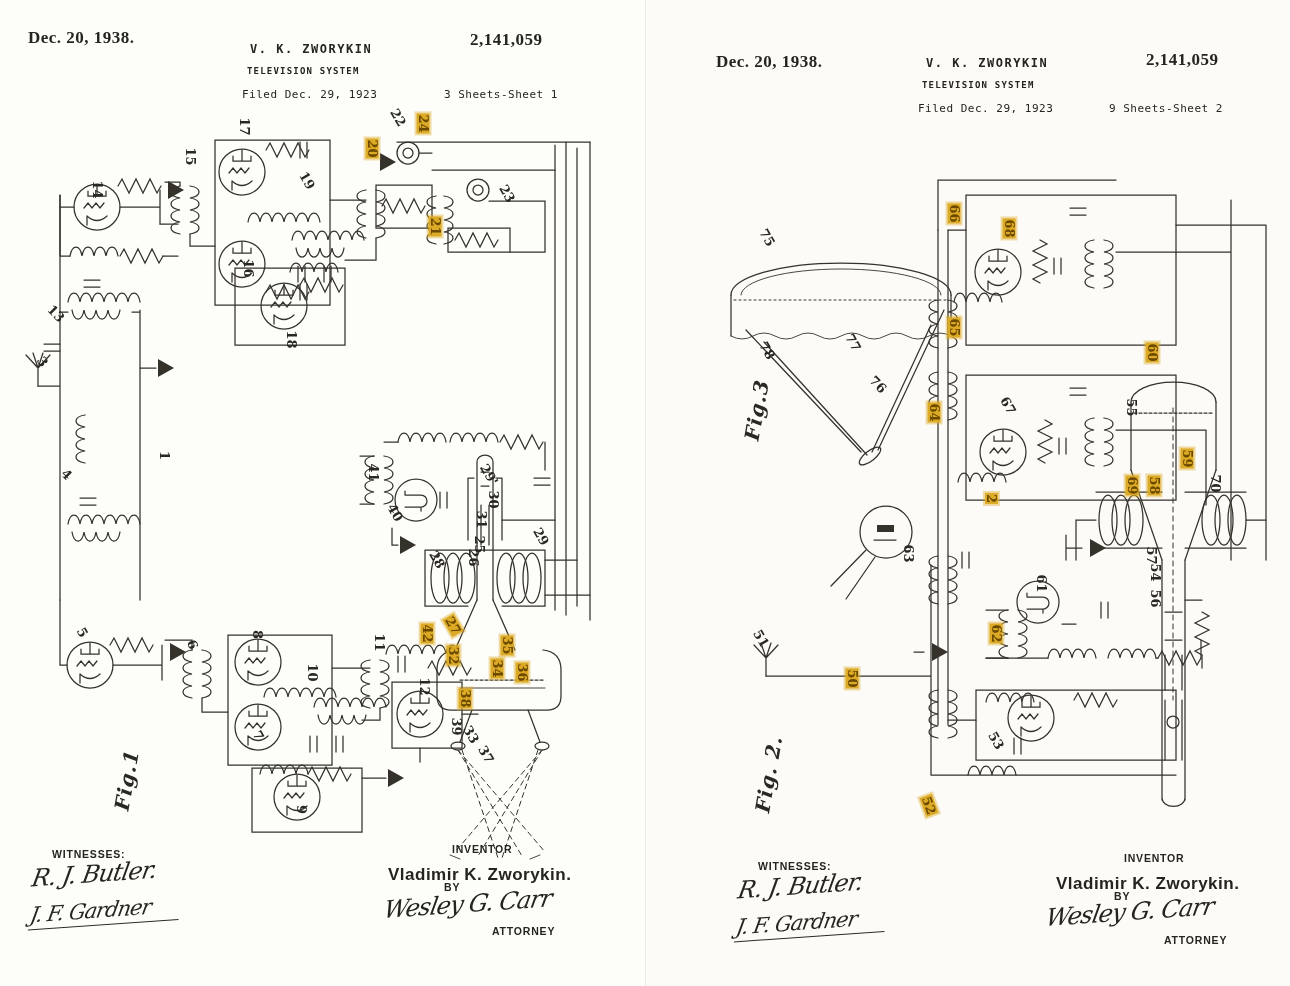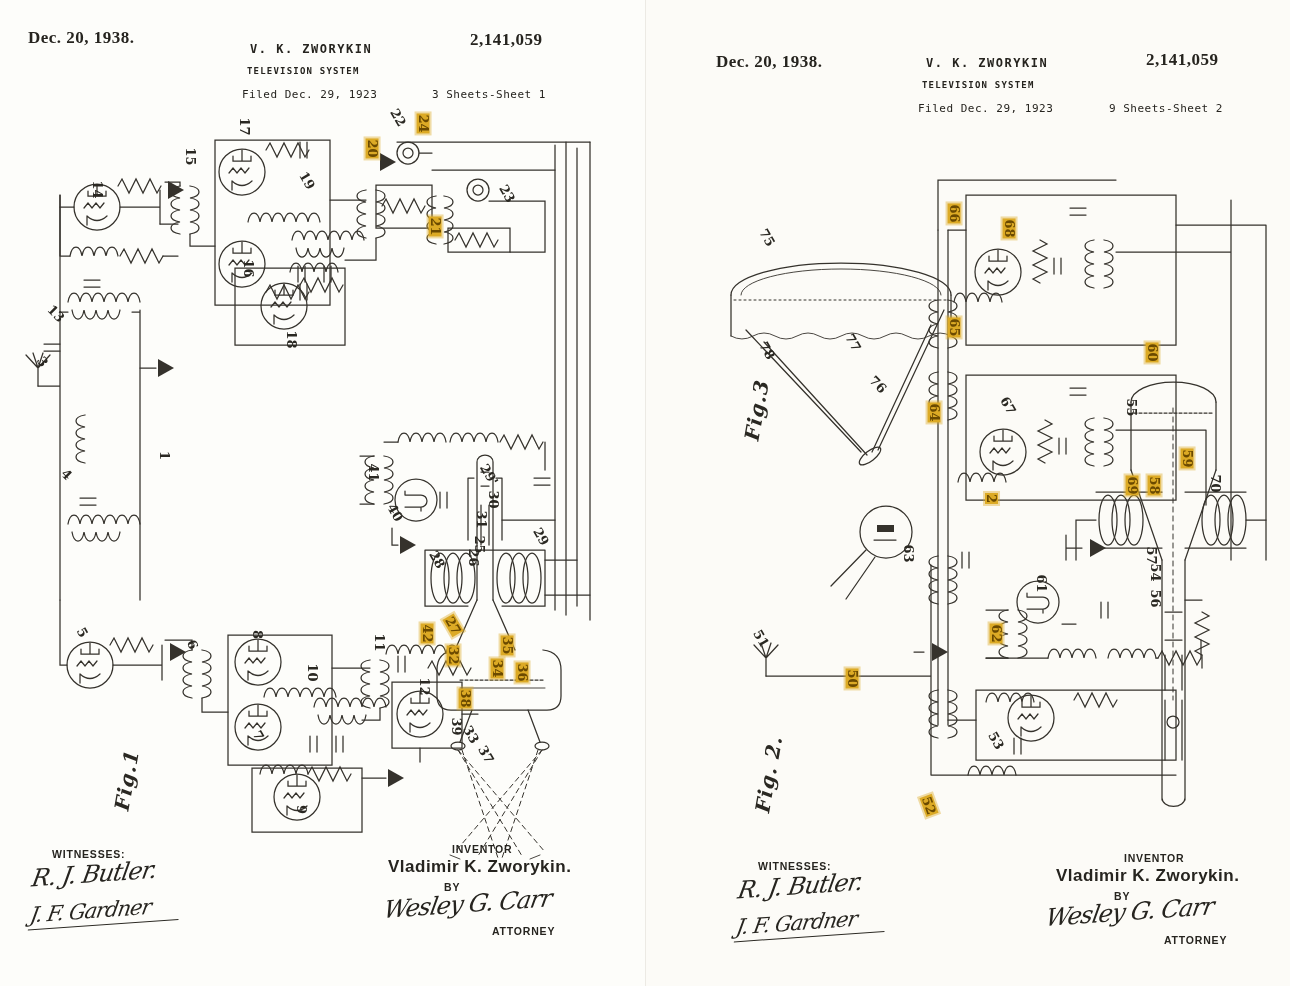"3 Sheets-Sheet 1" div.abs { left: 432px -> 444px }
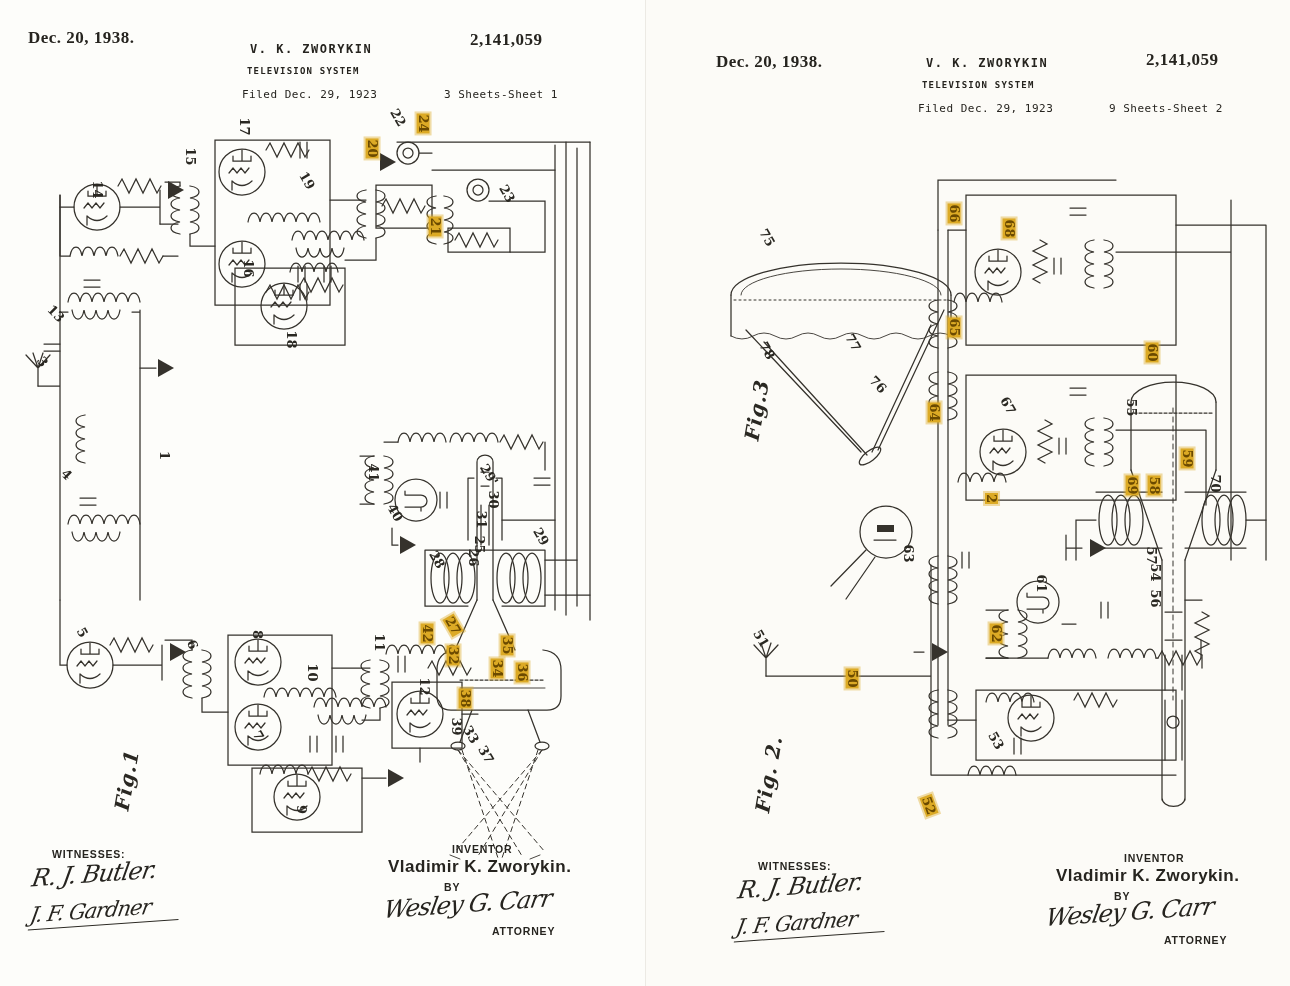"Vladimir K. Zworykin." .f-name { margin-top: none -> 8px }
